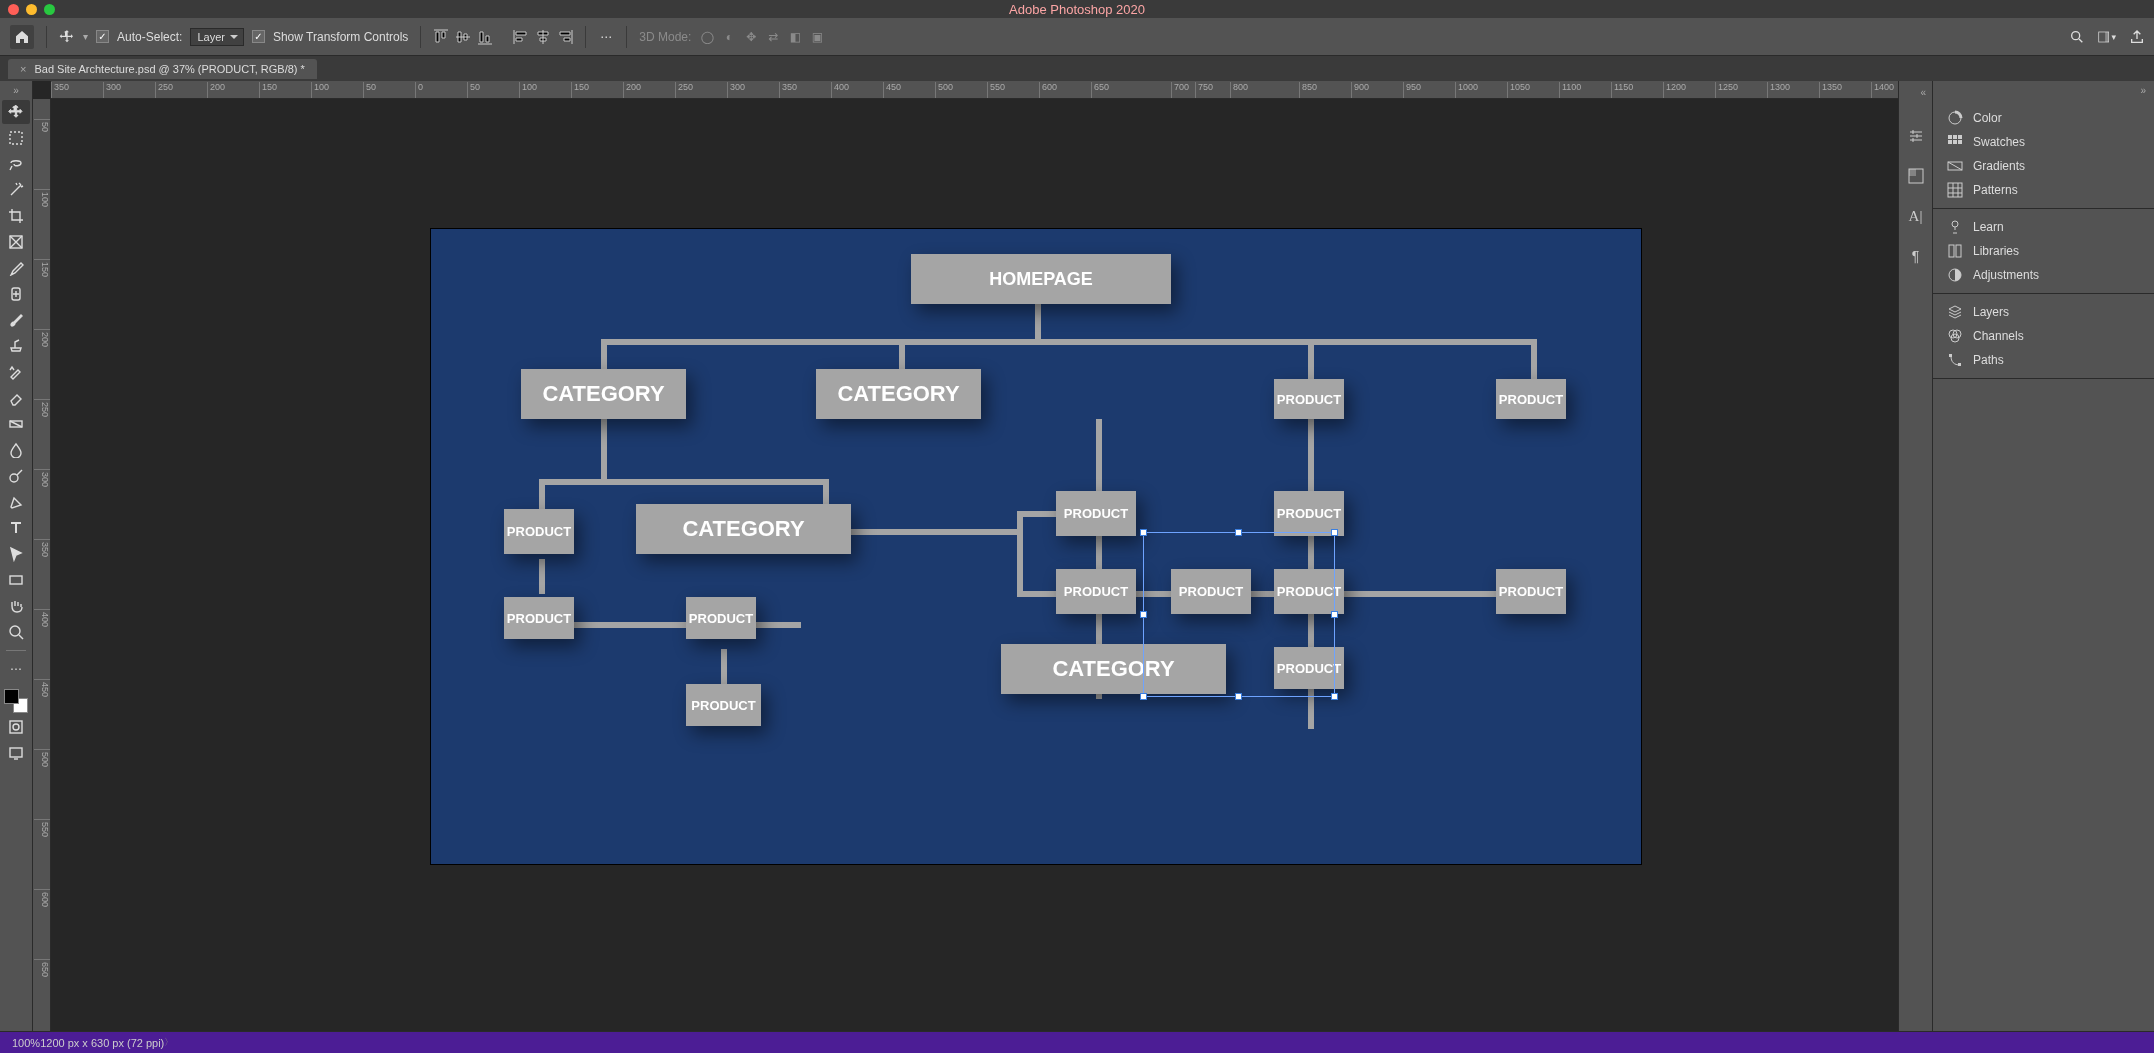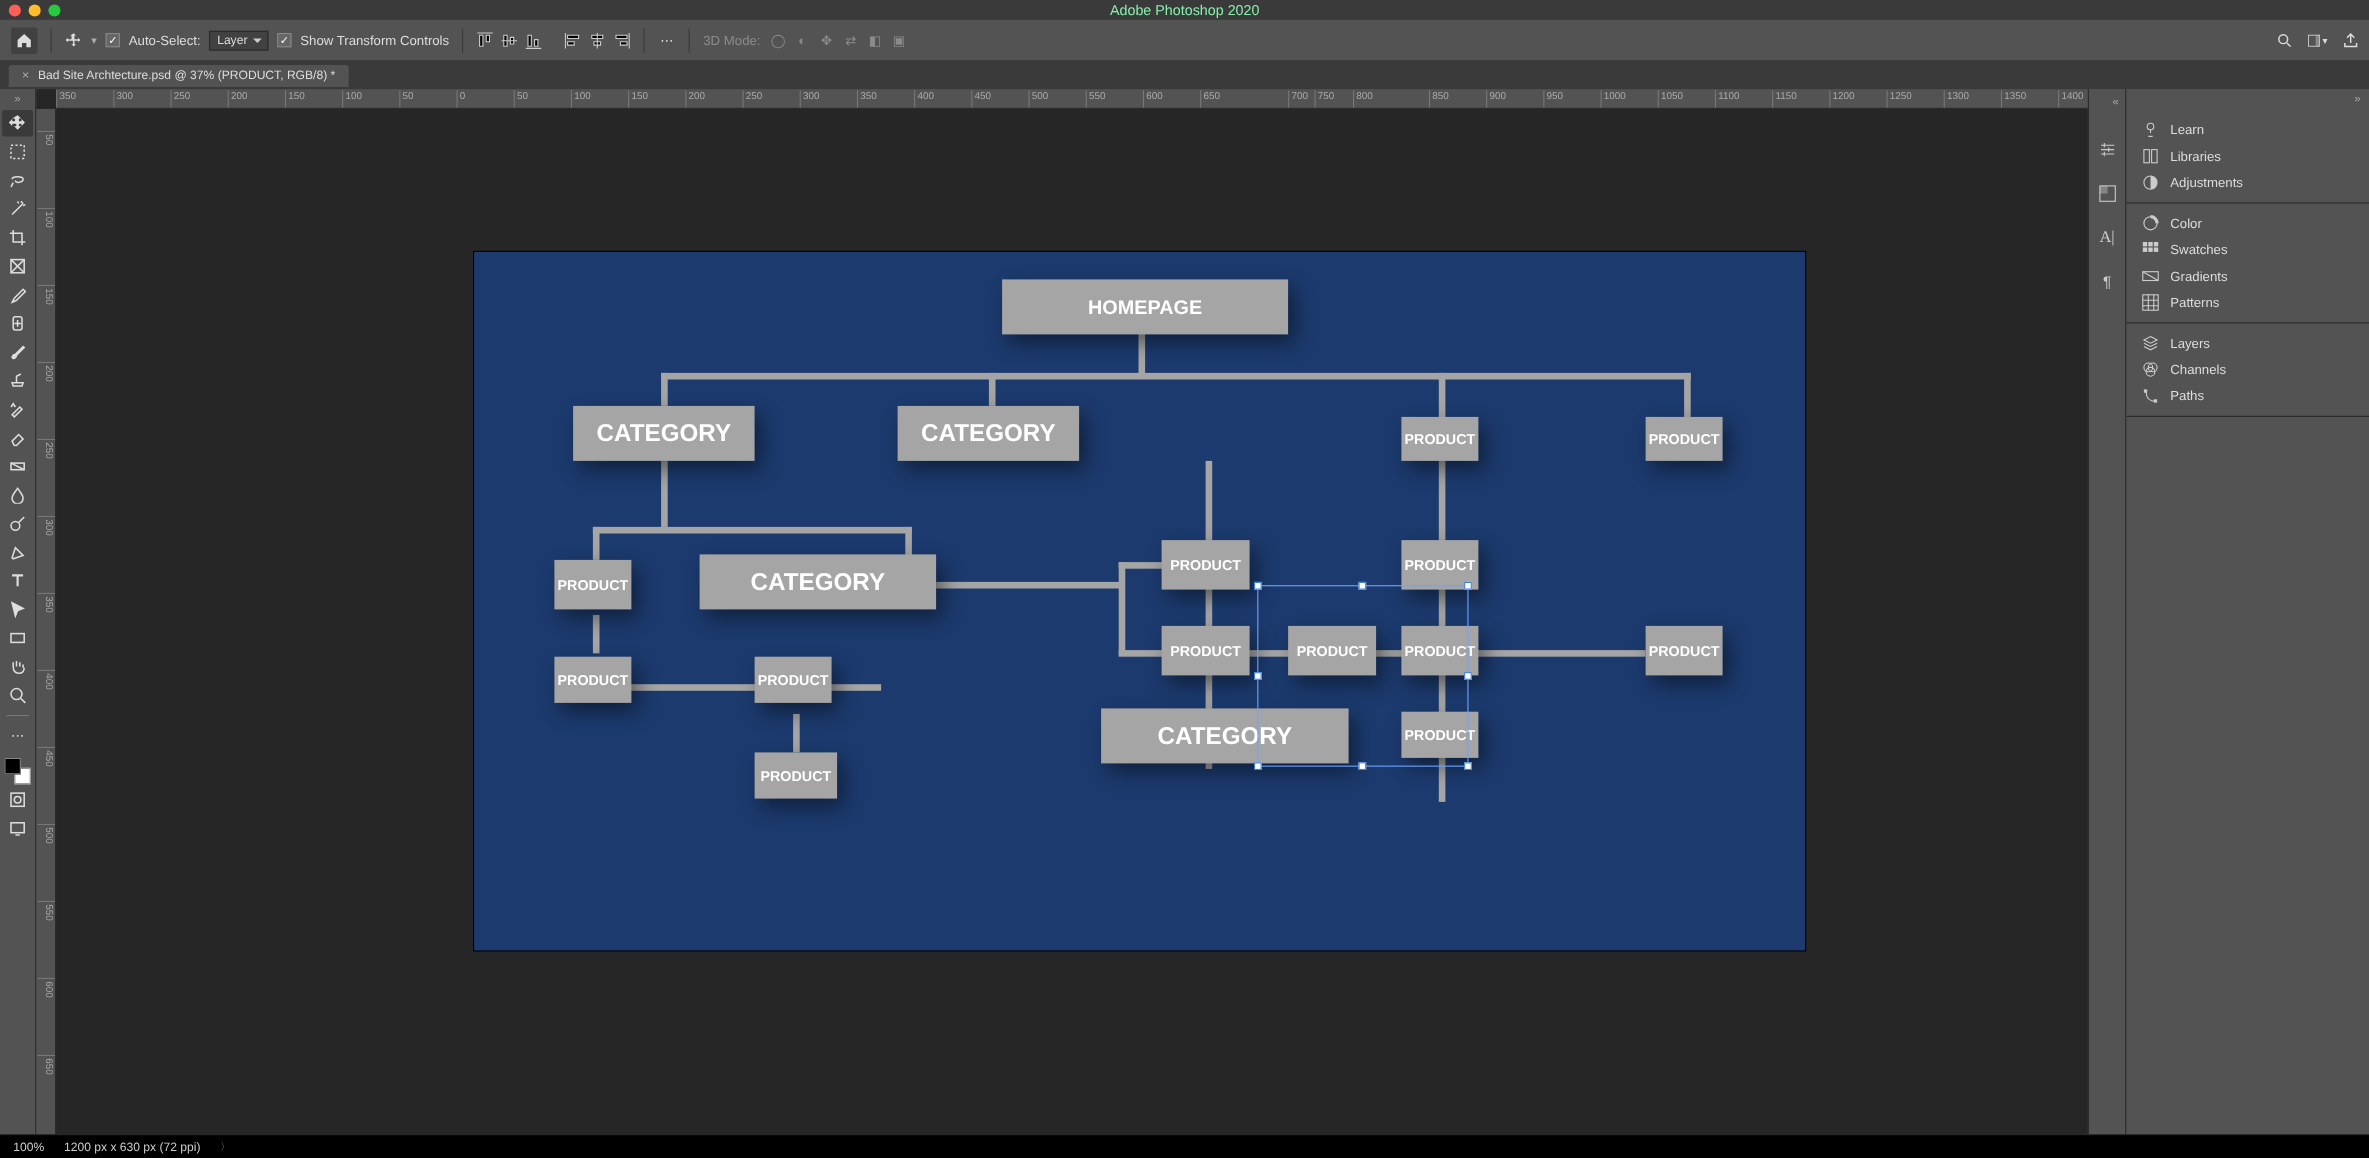"Adobe Photoshop 2020" .titlebar .title { color: #86efac -> #fca5a5 }
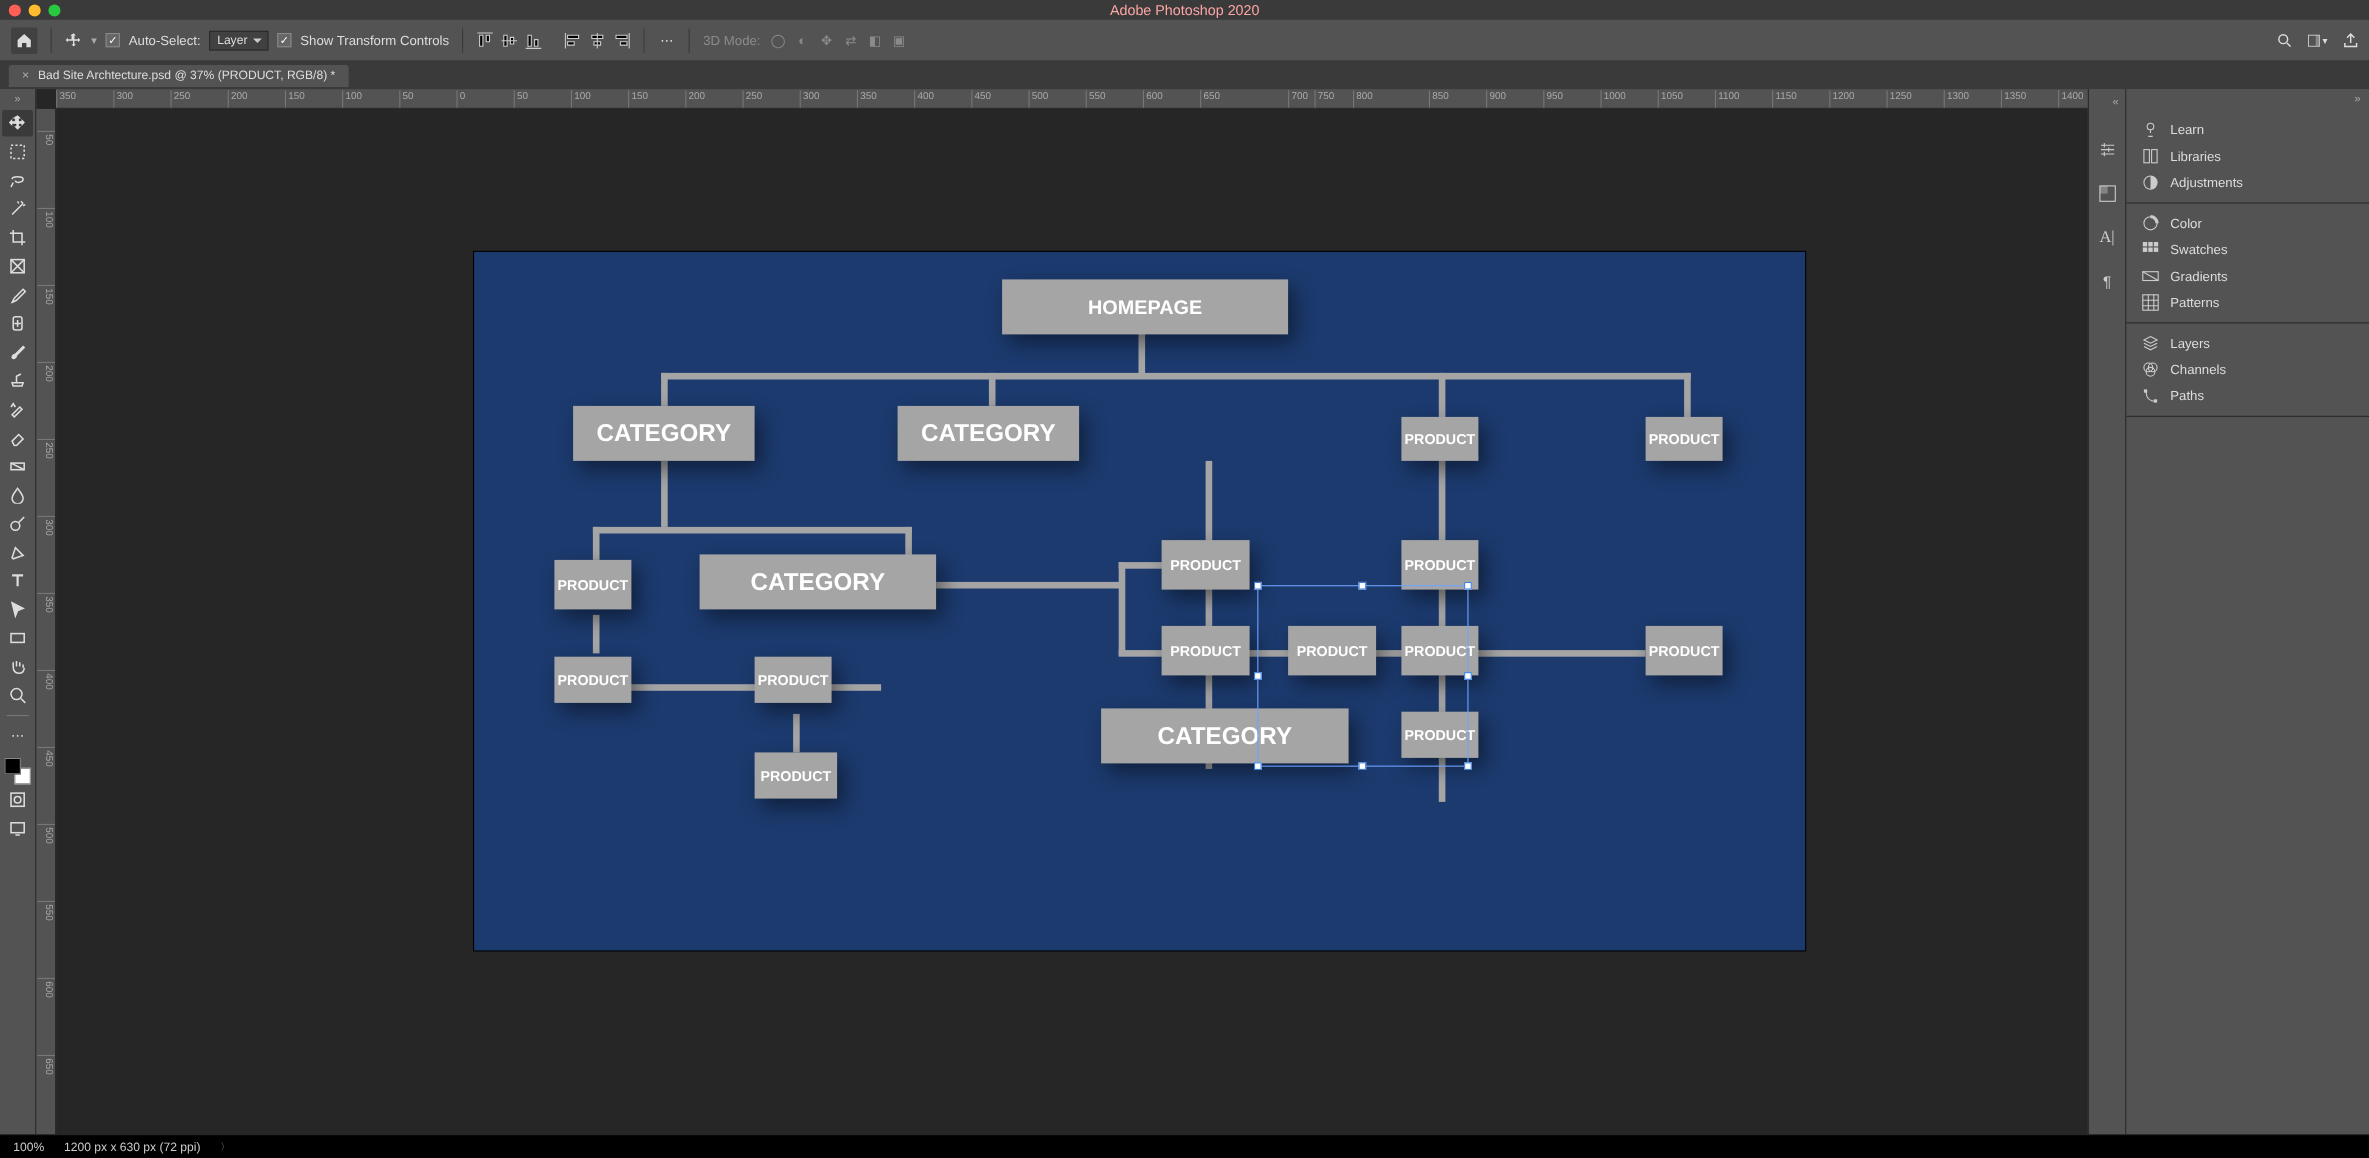"Learn" div.pgroup { order: before "Color" -> after "Color" }
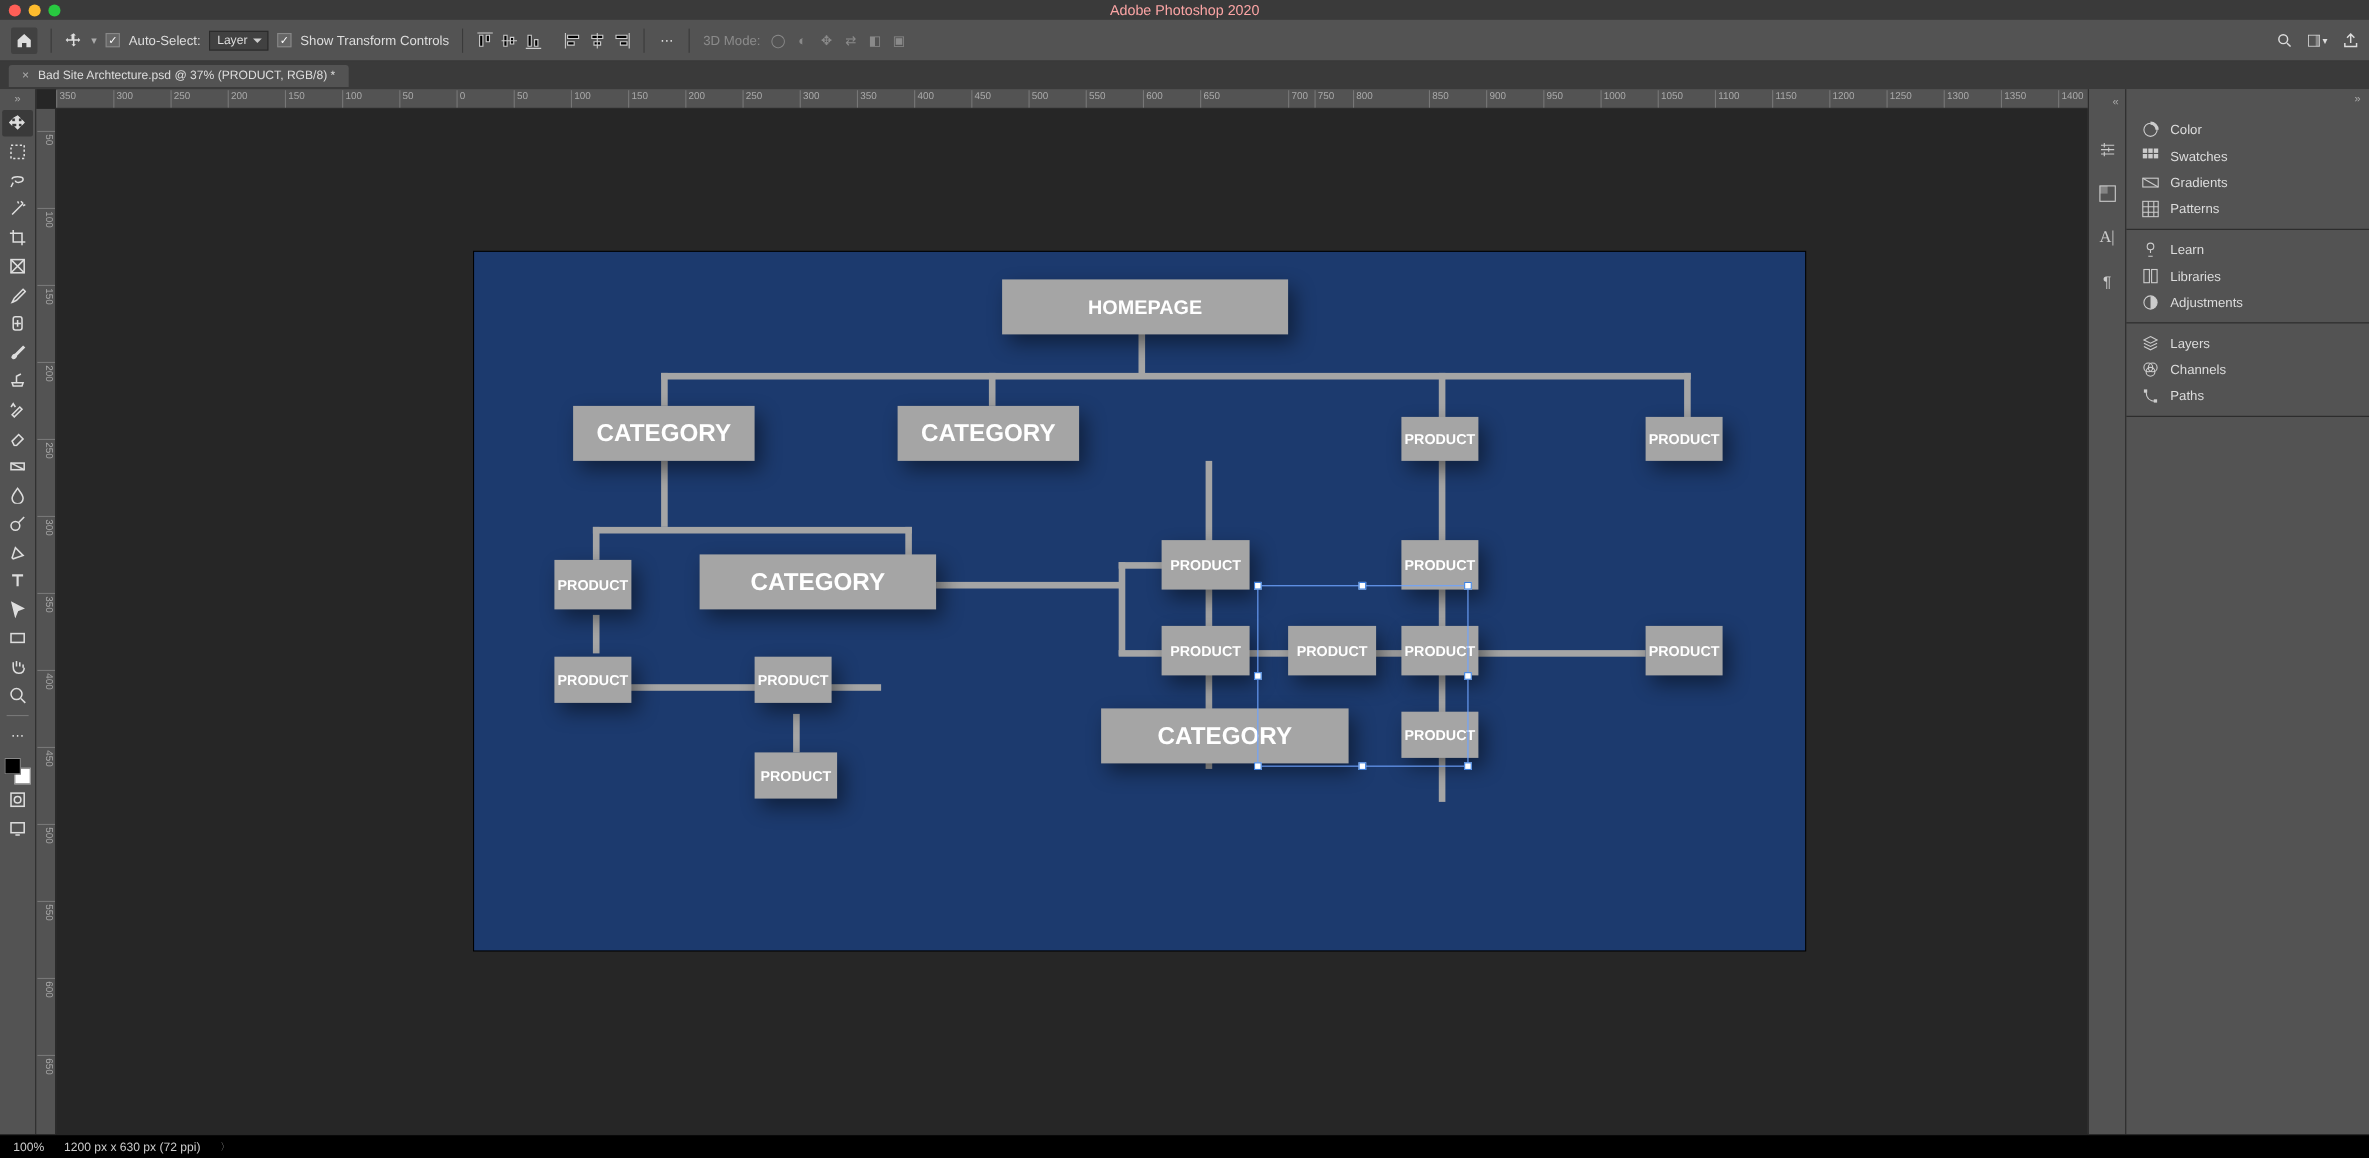"100%" .statusbar { background: #000000 -> #4c1d95; gap: 18px -> none }
